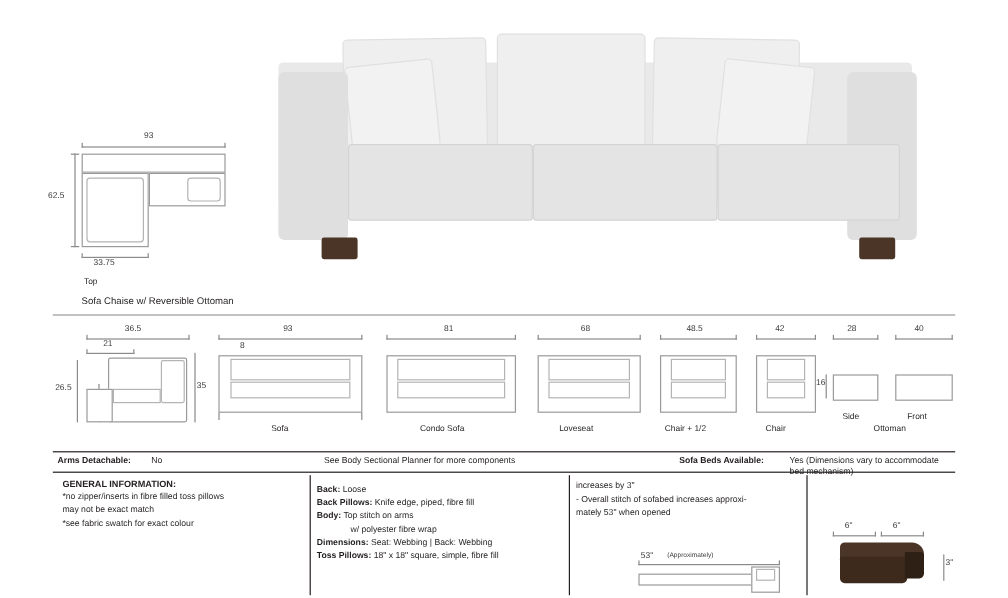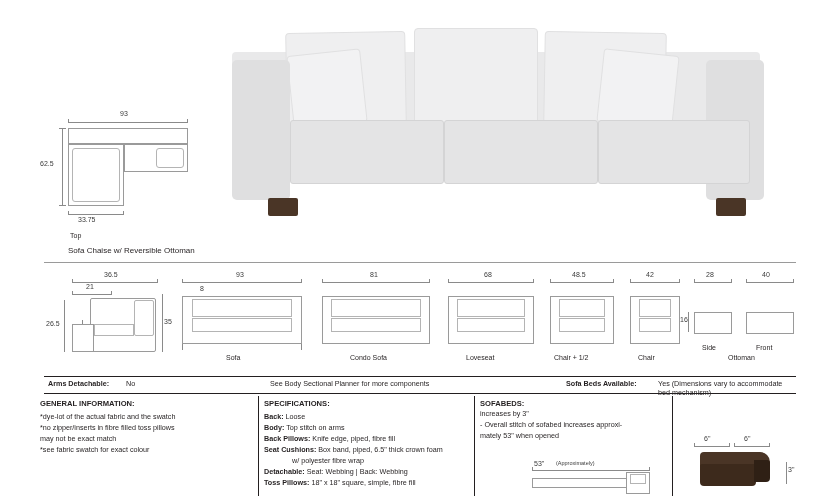"GENERAL INFORMATION:" div.abs { left: 40px -> 52px }
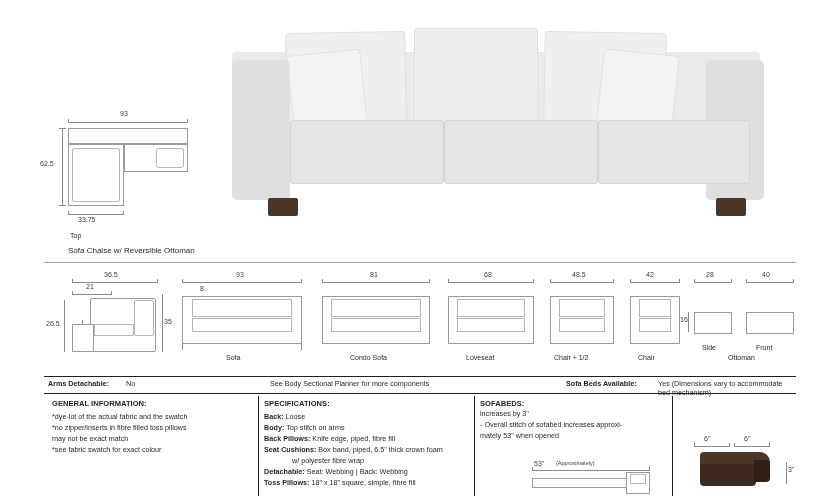"SPECIFICATIONS:" div.sec-h { html: <div>SPECIFICATIONS:</div> -> none }
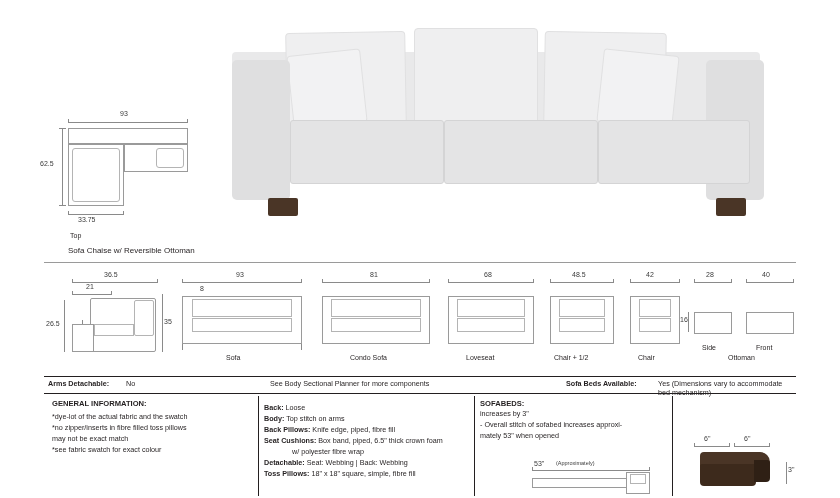"SOFABEDS:" div.sec-h { html: <div>SOFABEDS:</div> -> none }
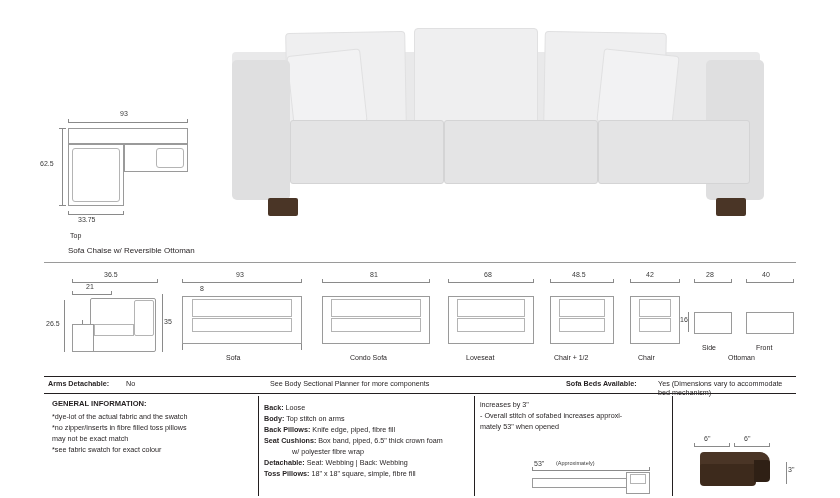"*dye-lot of the actual fabric" div.sec-t { html: <div>*dye-lot of the actual fabric and the swatch</div> -> none }
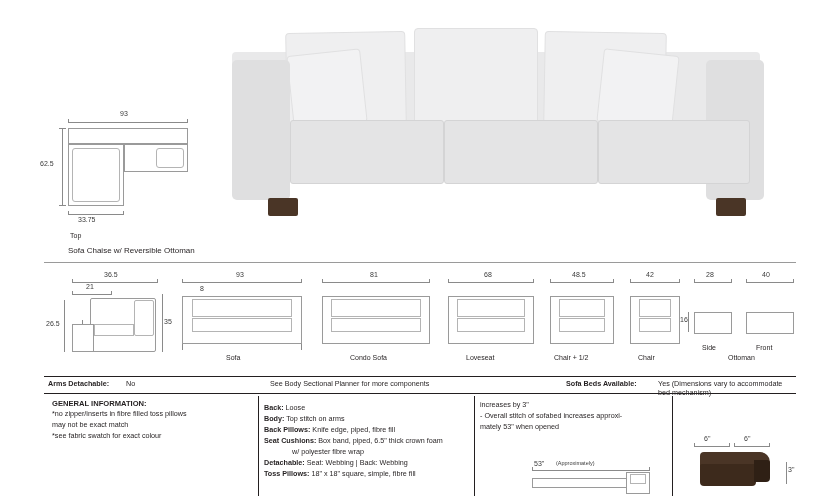"Body: Top stitch on arms" div.sec-t { order: before "Back Pillows: Knife edge, piped," -> after "Back Pillows: Knife edge, piped," }
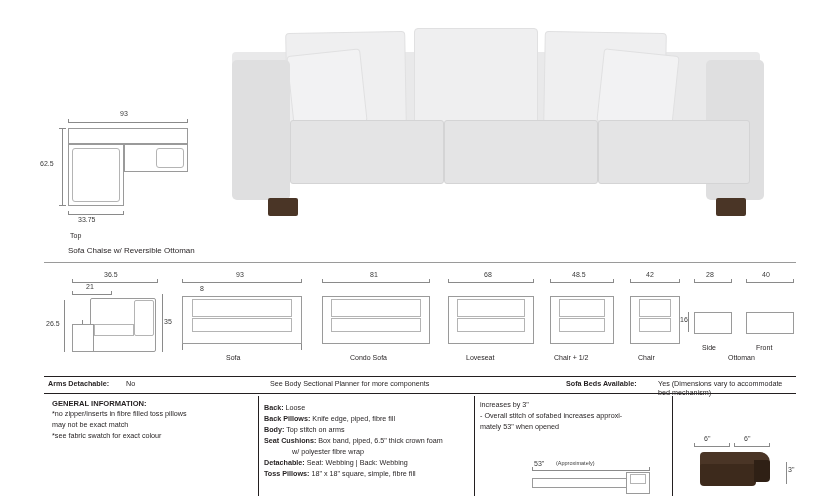"Seat Cushions: Box band, piped," div.sec-t { html: <div> <span>Seat Cushions:</span> <span>Box band, piped, 6.5" thick crown foam</span> </div> -> none }
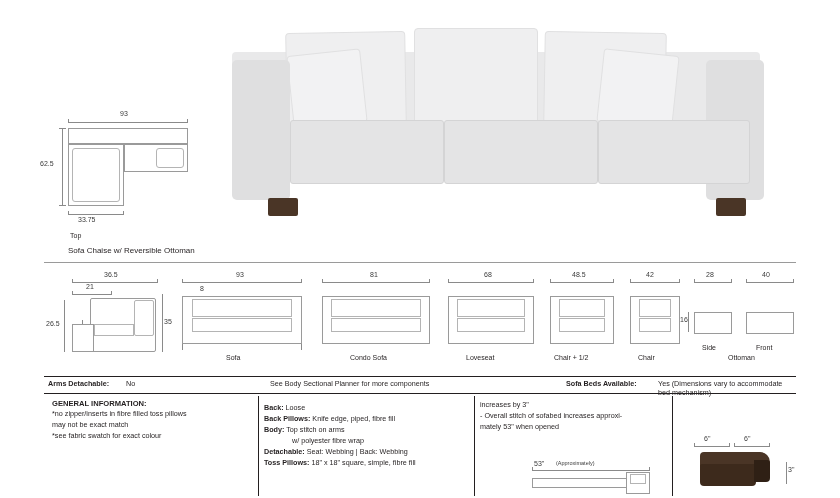"Detachable:" span.bold { text: Detachable -> Dimensions }
